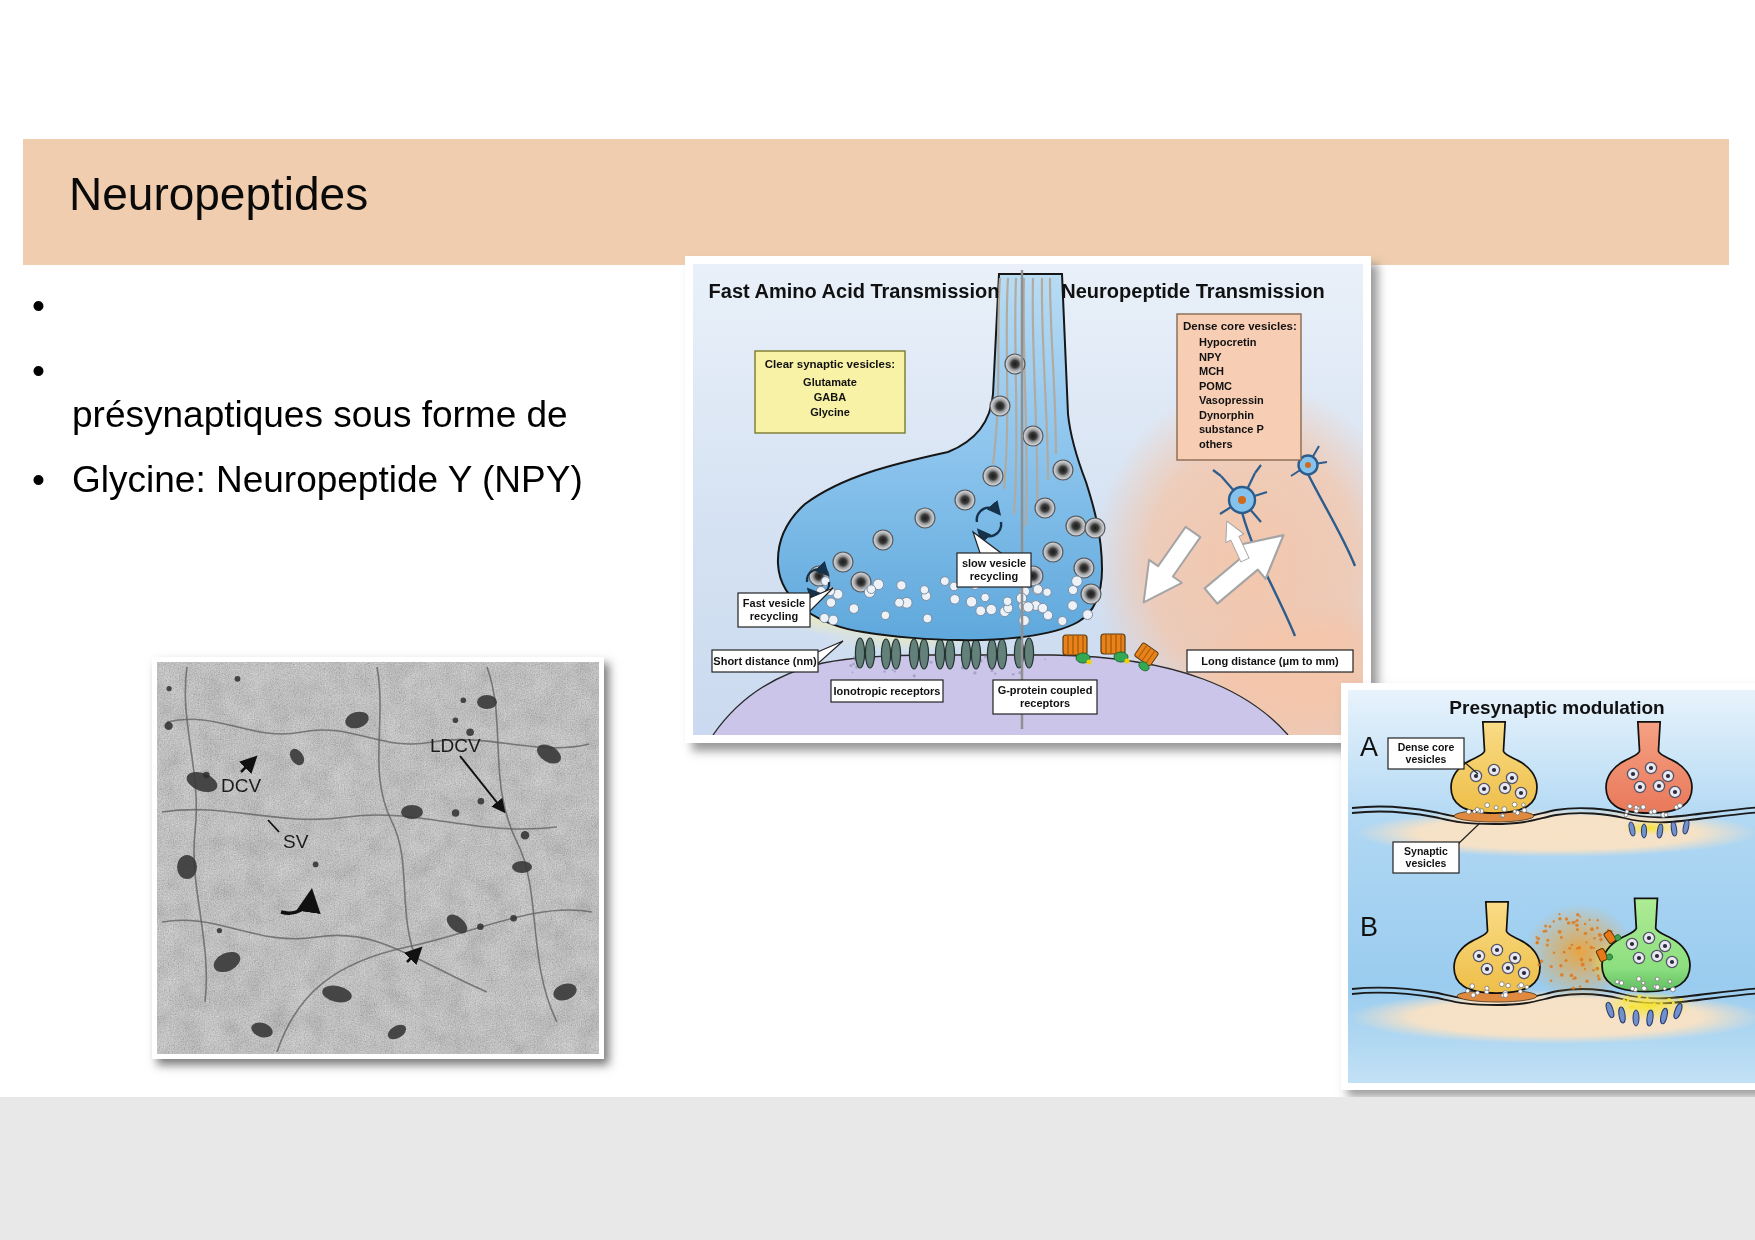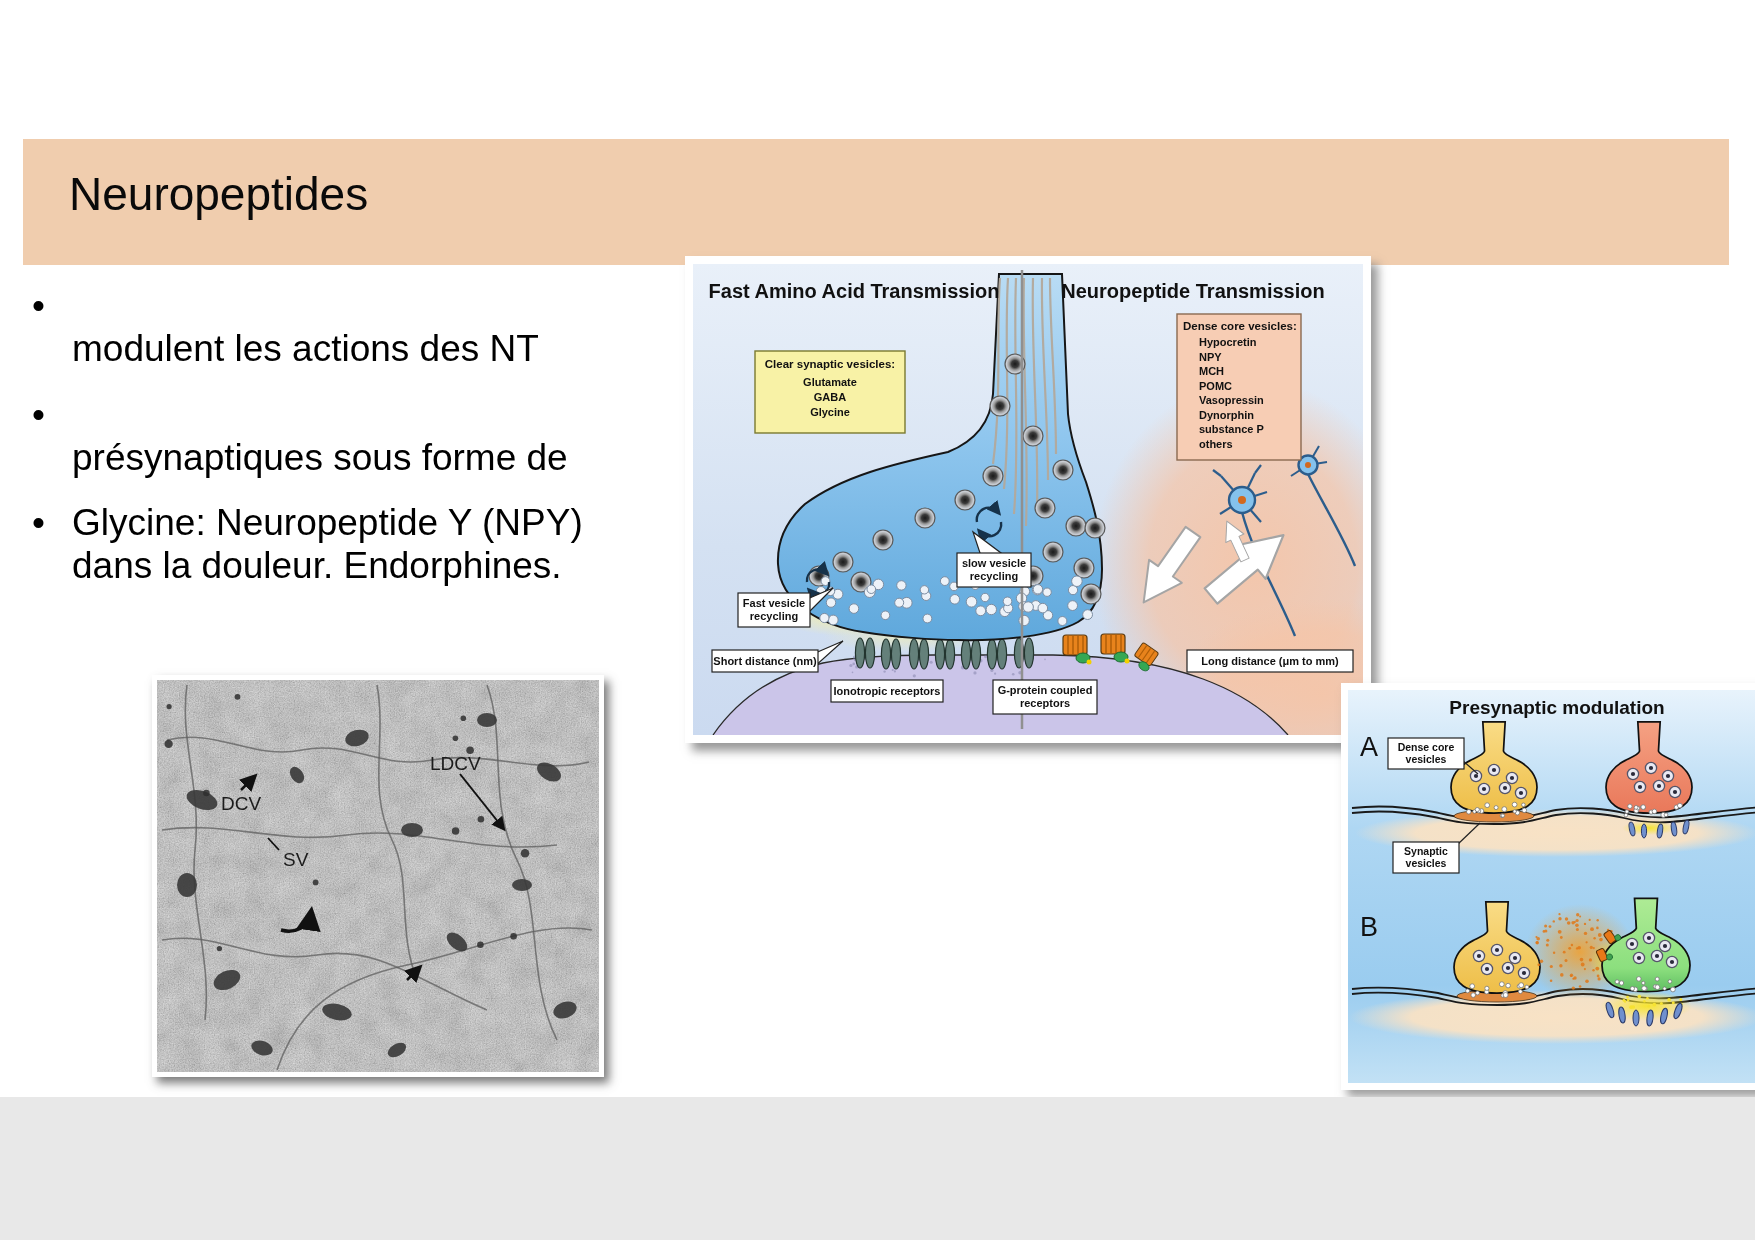"modulent les actions des NT" span { html: <span>modulent les actions des NT</span> -> none }
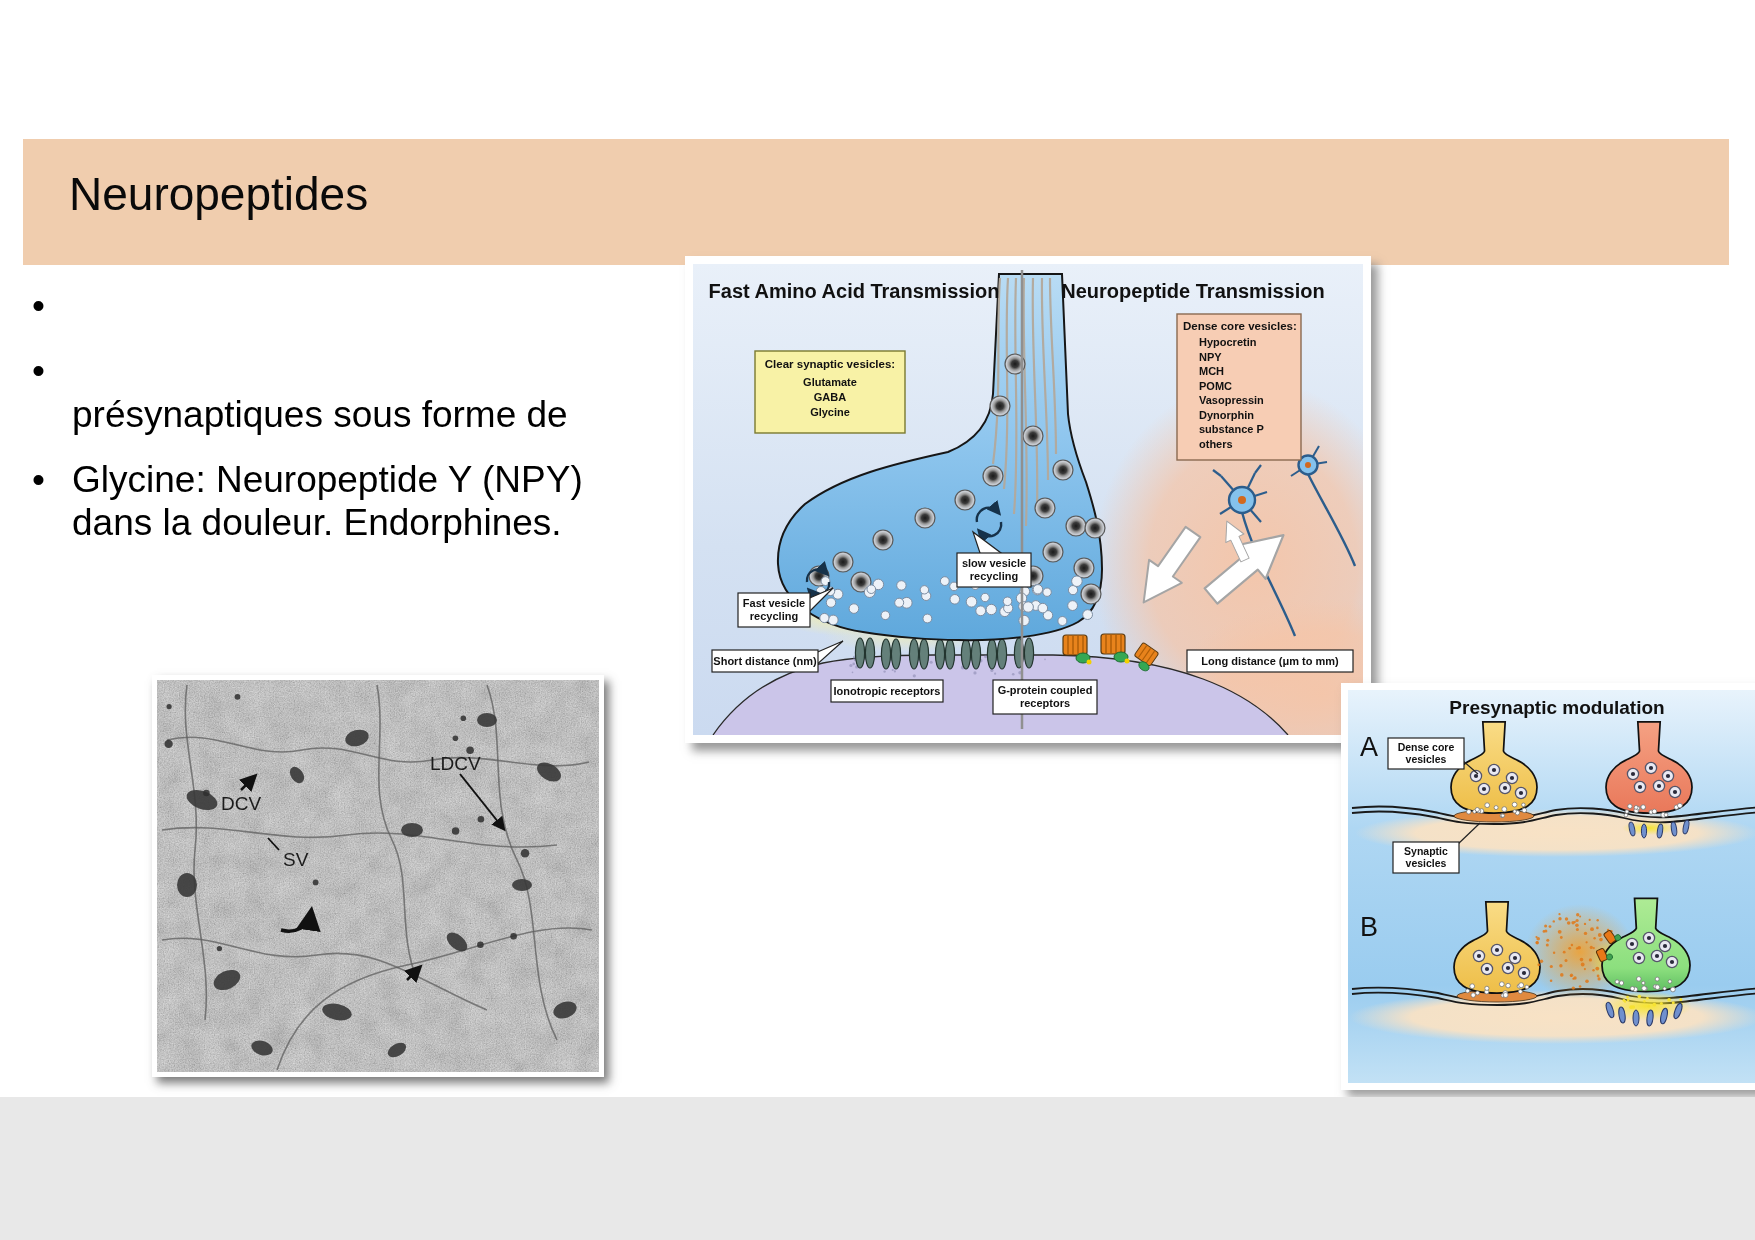"dans la douleur. Endorphines." span { html: <span>dans la douleur. Endorphines.</span> -> none }
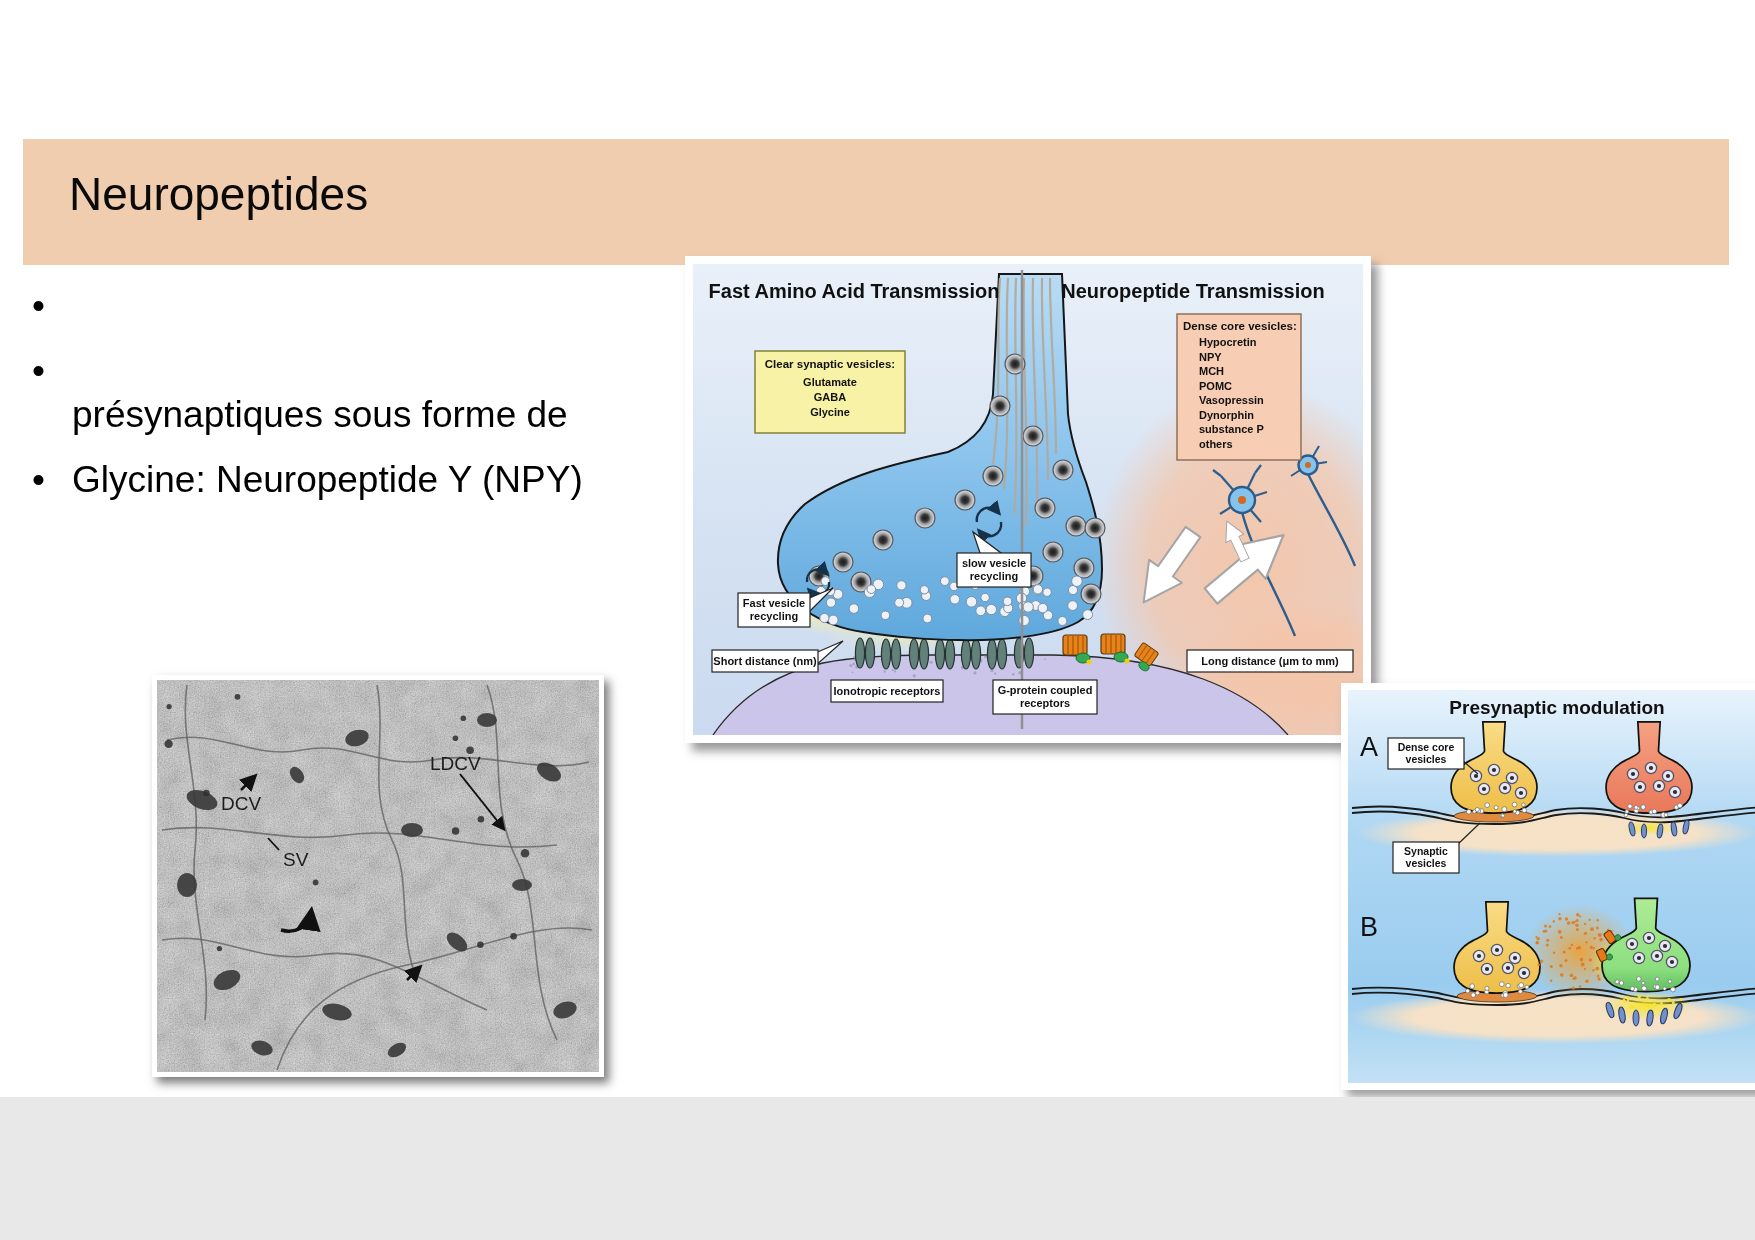"LDCV" .em-panel { top: 675px -> 657px }
